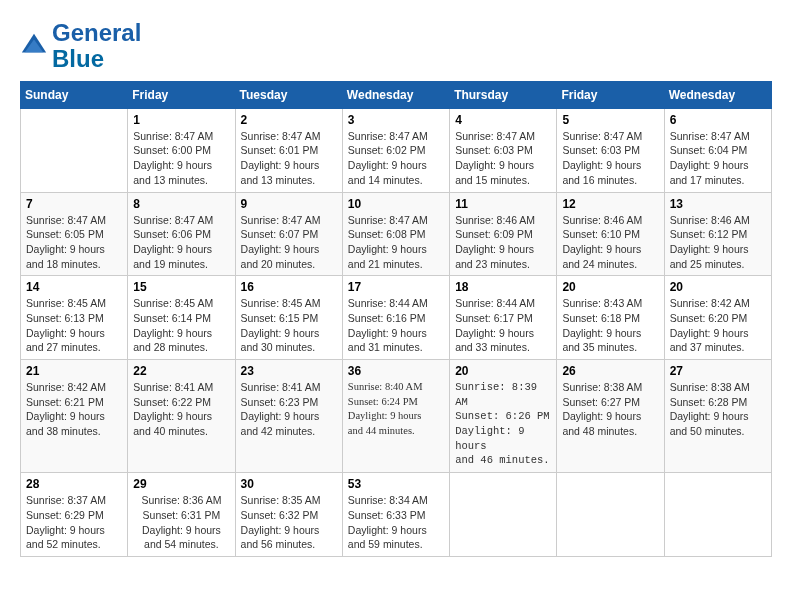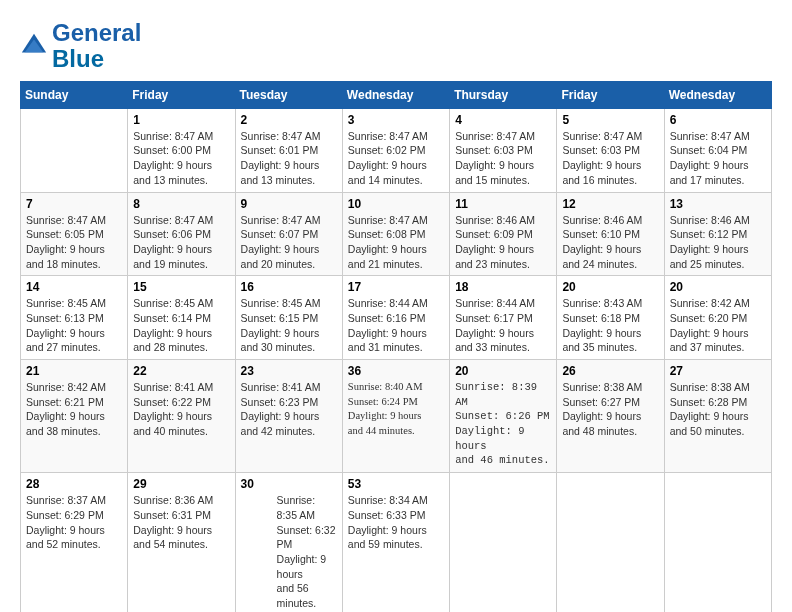"Sunrise: 8:36 AM" div.day-info { text-align: none -> center }
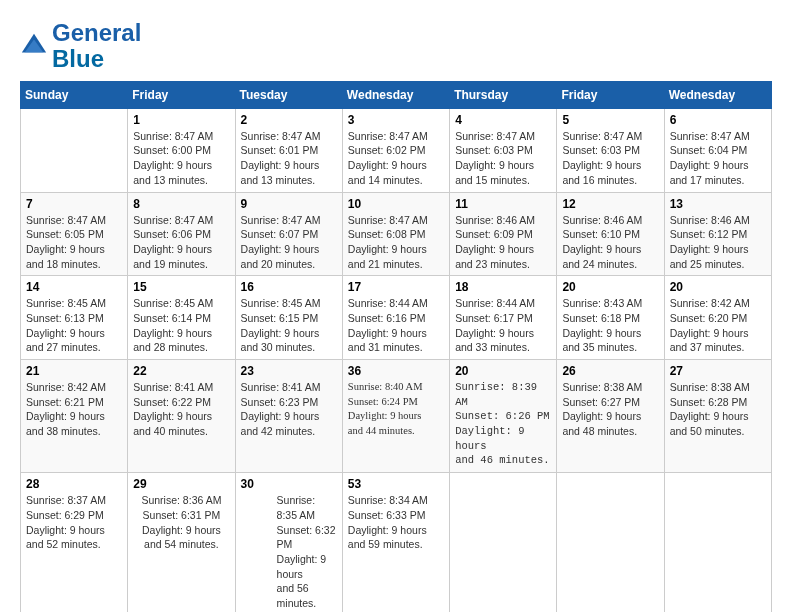"Sunrise: 8:35 AM" div.day-info { margin-left: 36px -> none }
